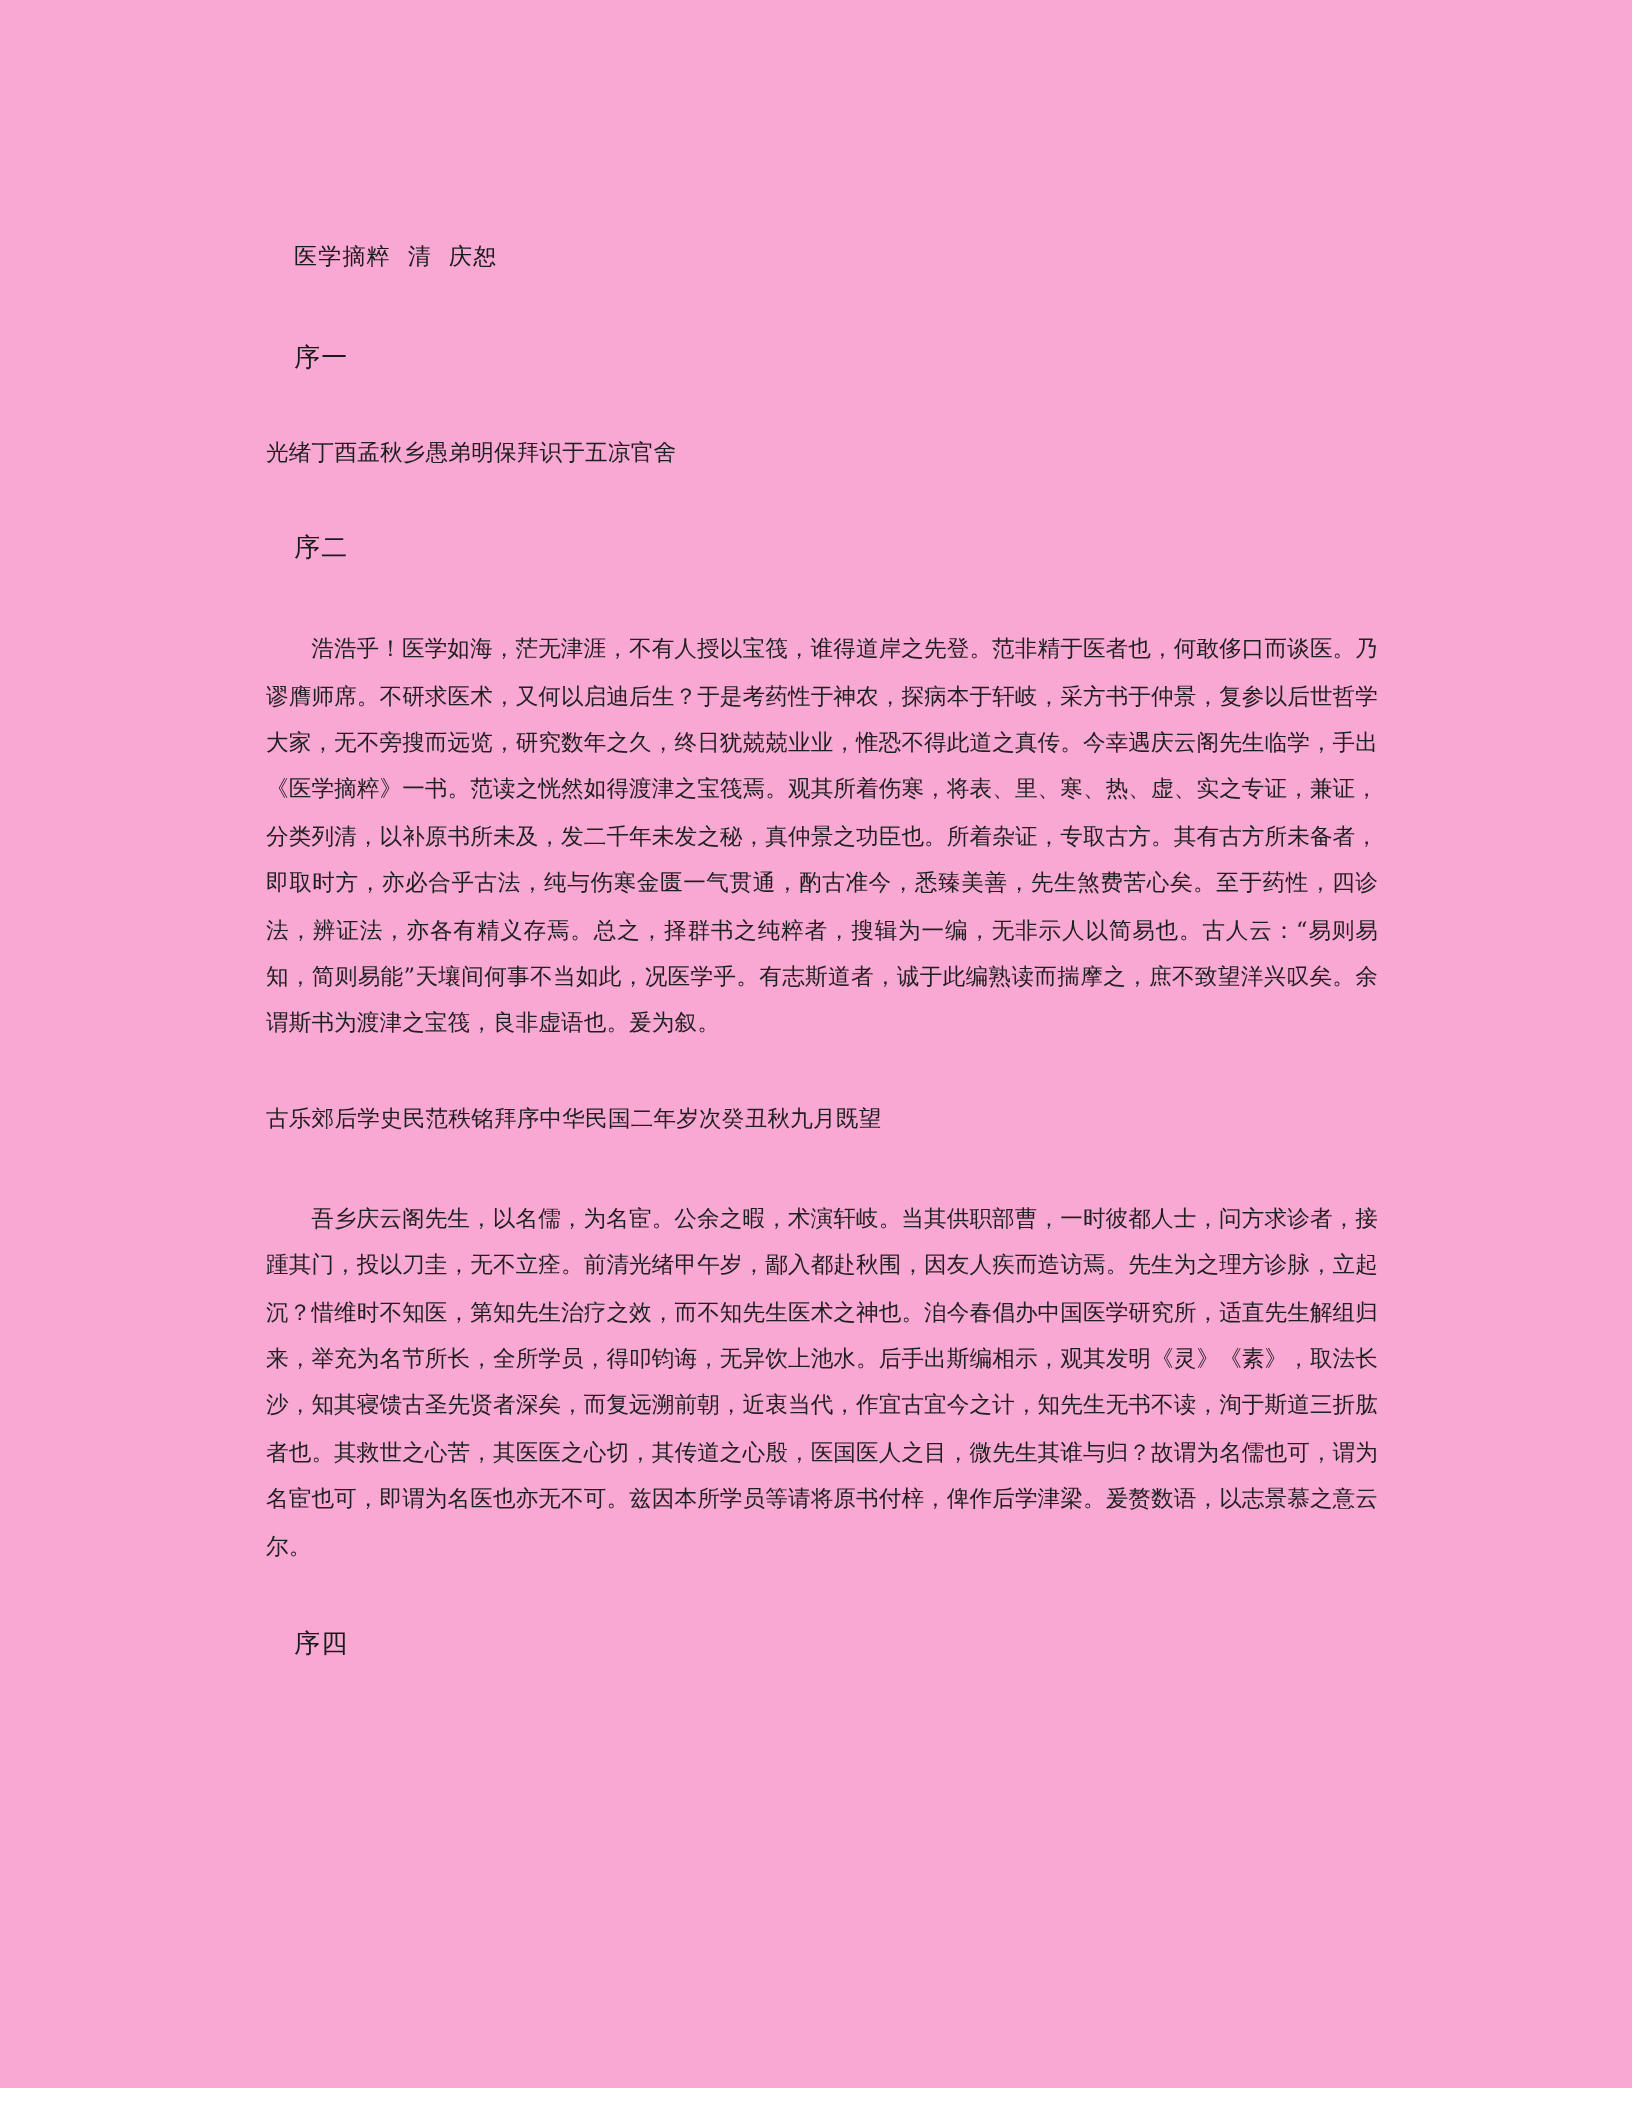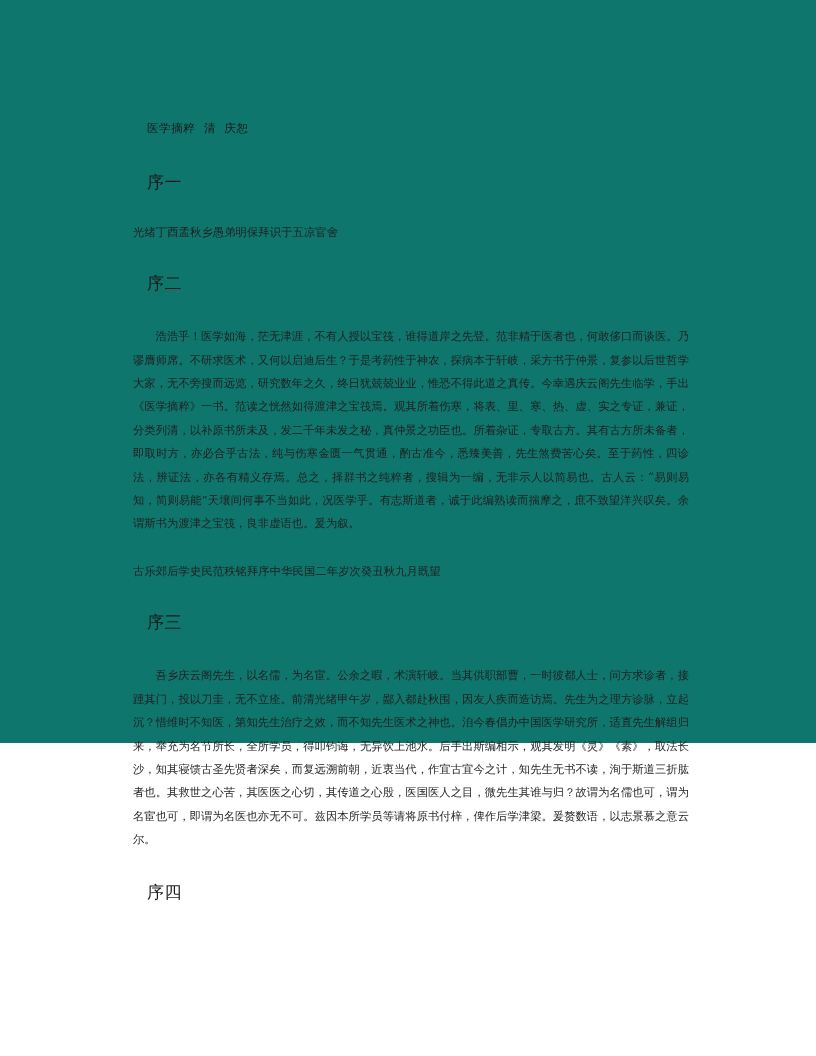"医学摘粹 清 庆恕" .page { background: #0f766e -> #f9a8d4; height: 743px -> 1044px }
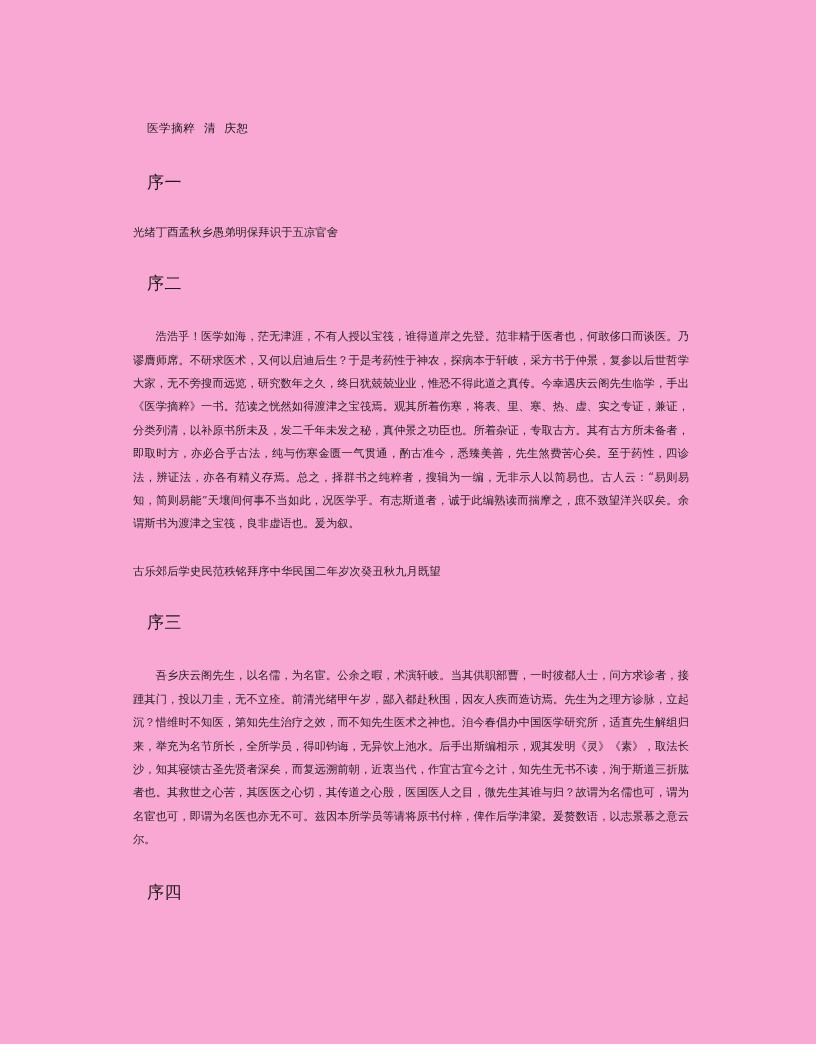"序一" .section-heading { font-size: 17px -> 13px }
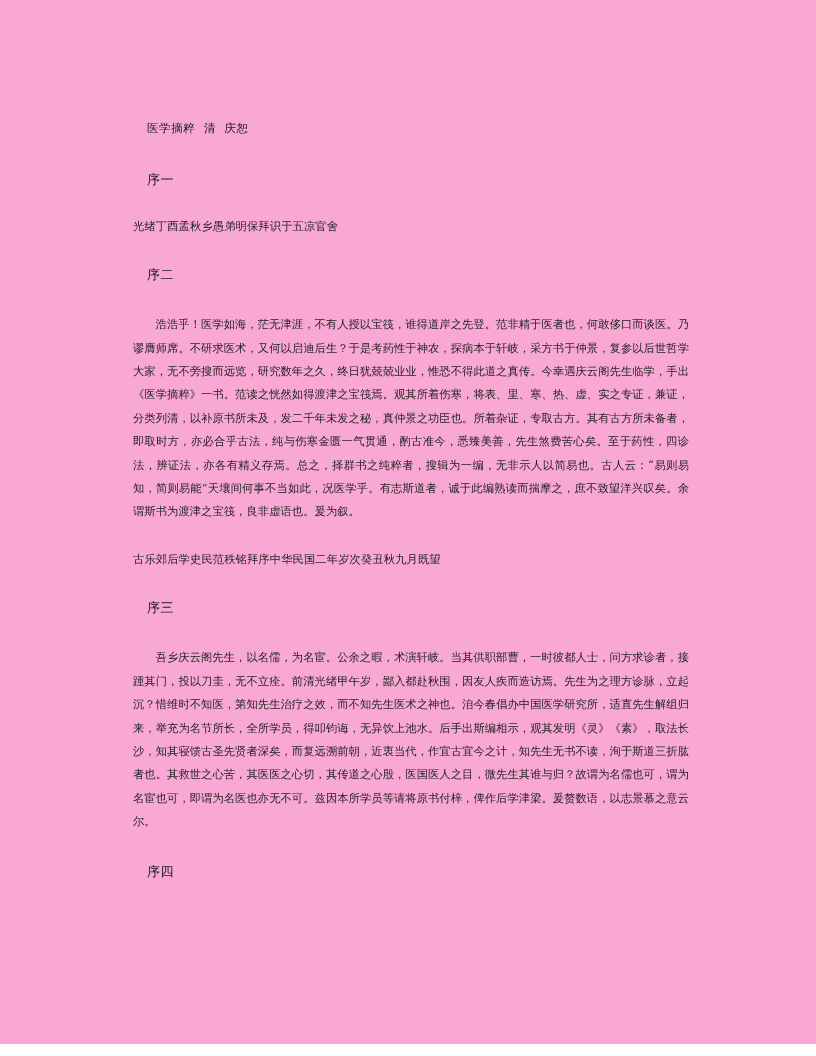"序三" div.section-heading { html: <div>序三</div> -> none }
